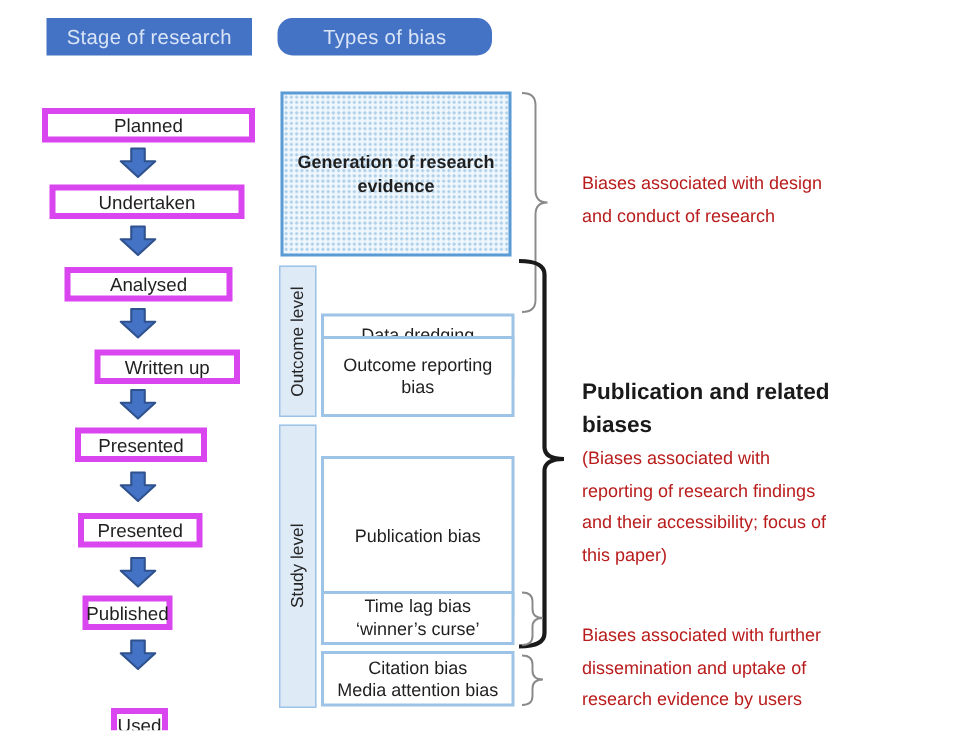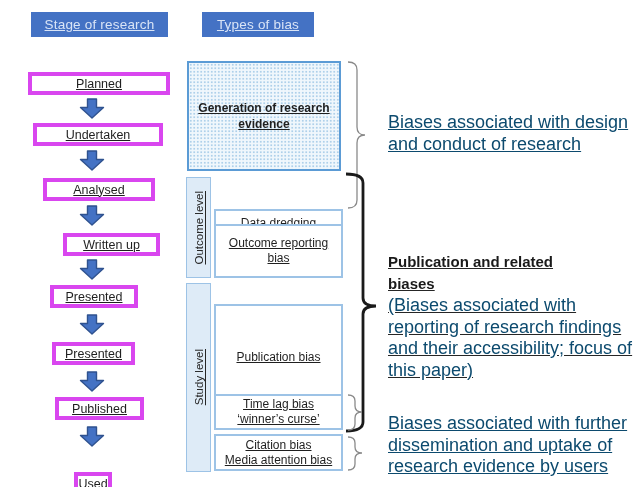"Stage of research" .abs { text-decoration: underline -> none }
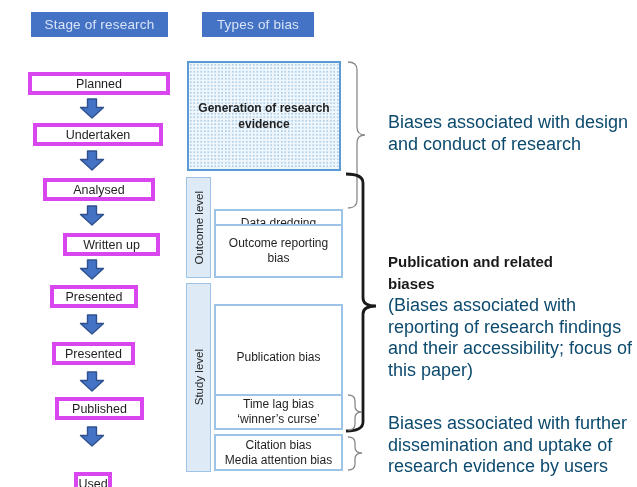"Types of bias" div.abs { border-radius: none -> 10px; left: 202px -> 185px; width: 112px -> 143px }
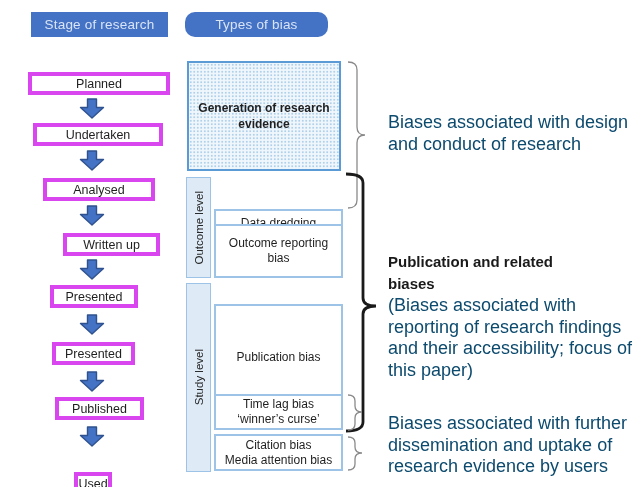"Biases associated with design" .note { color: #0c4a6e -> #b91c1c; font-size: 18px -> 12px }
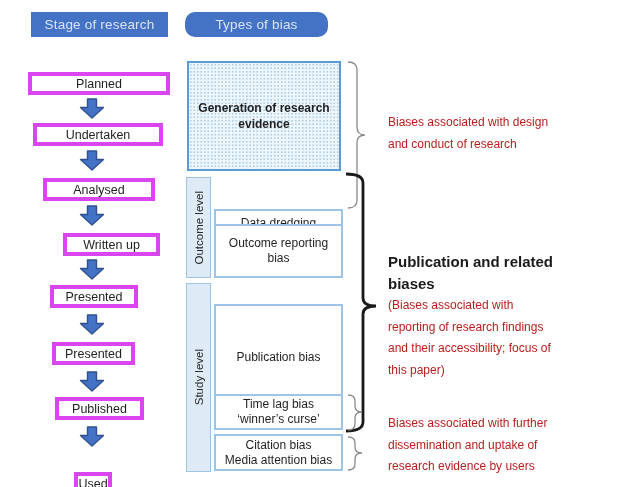"Published" div.abs { width: 89px -> 60px }
